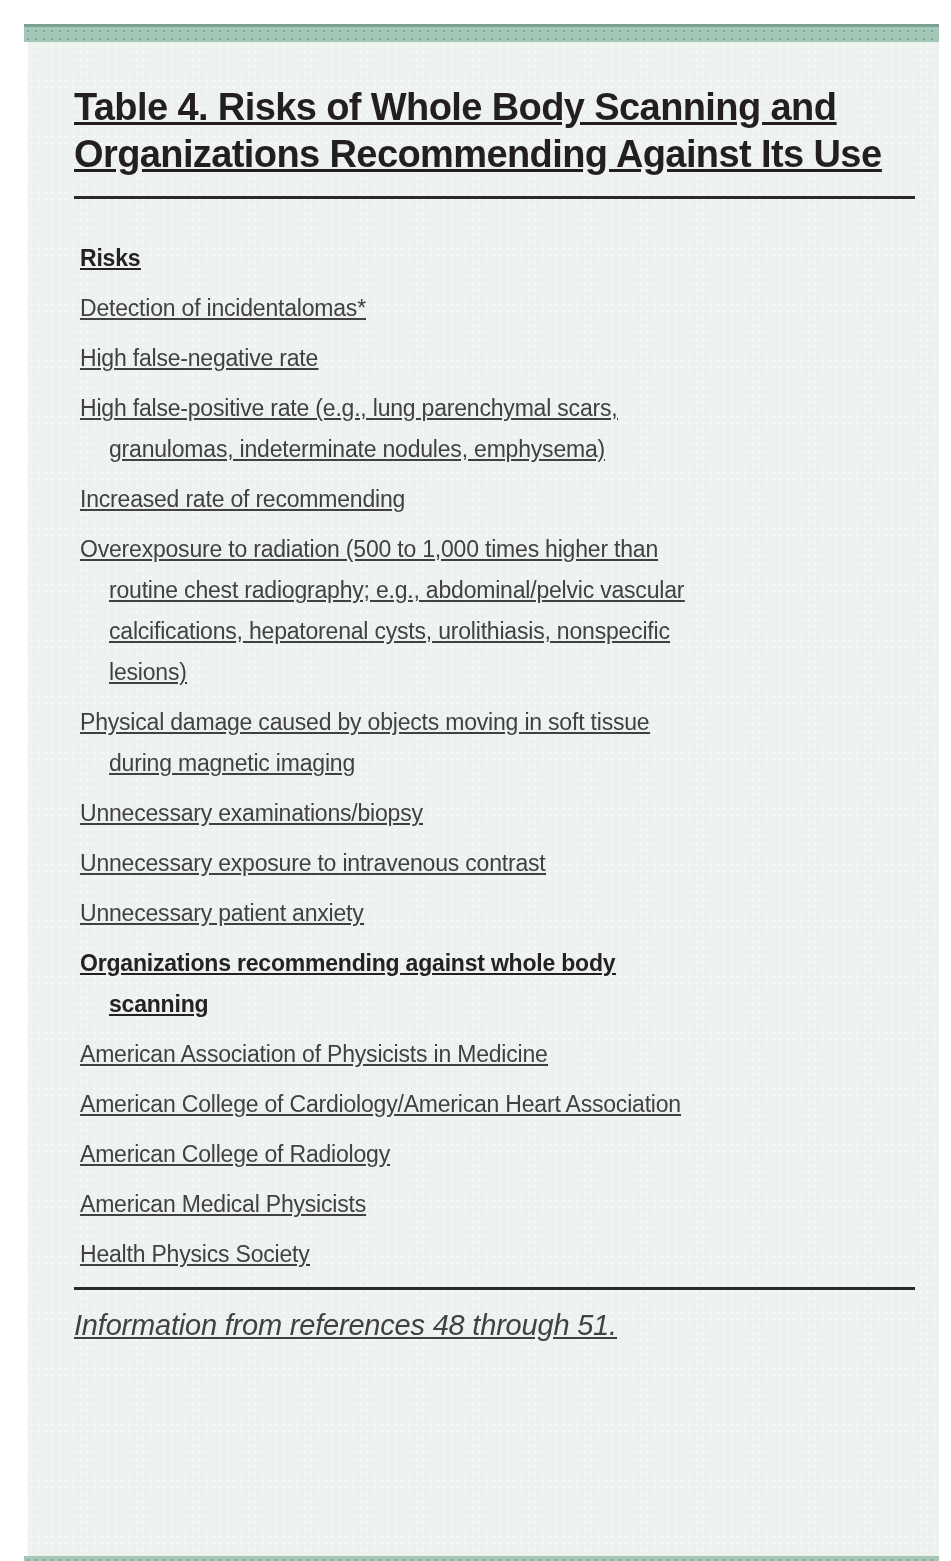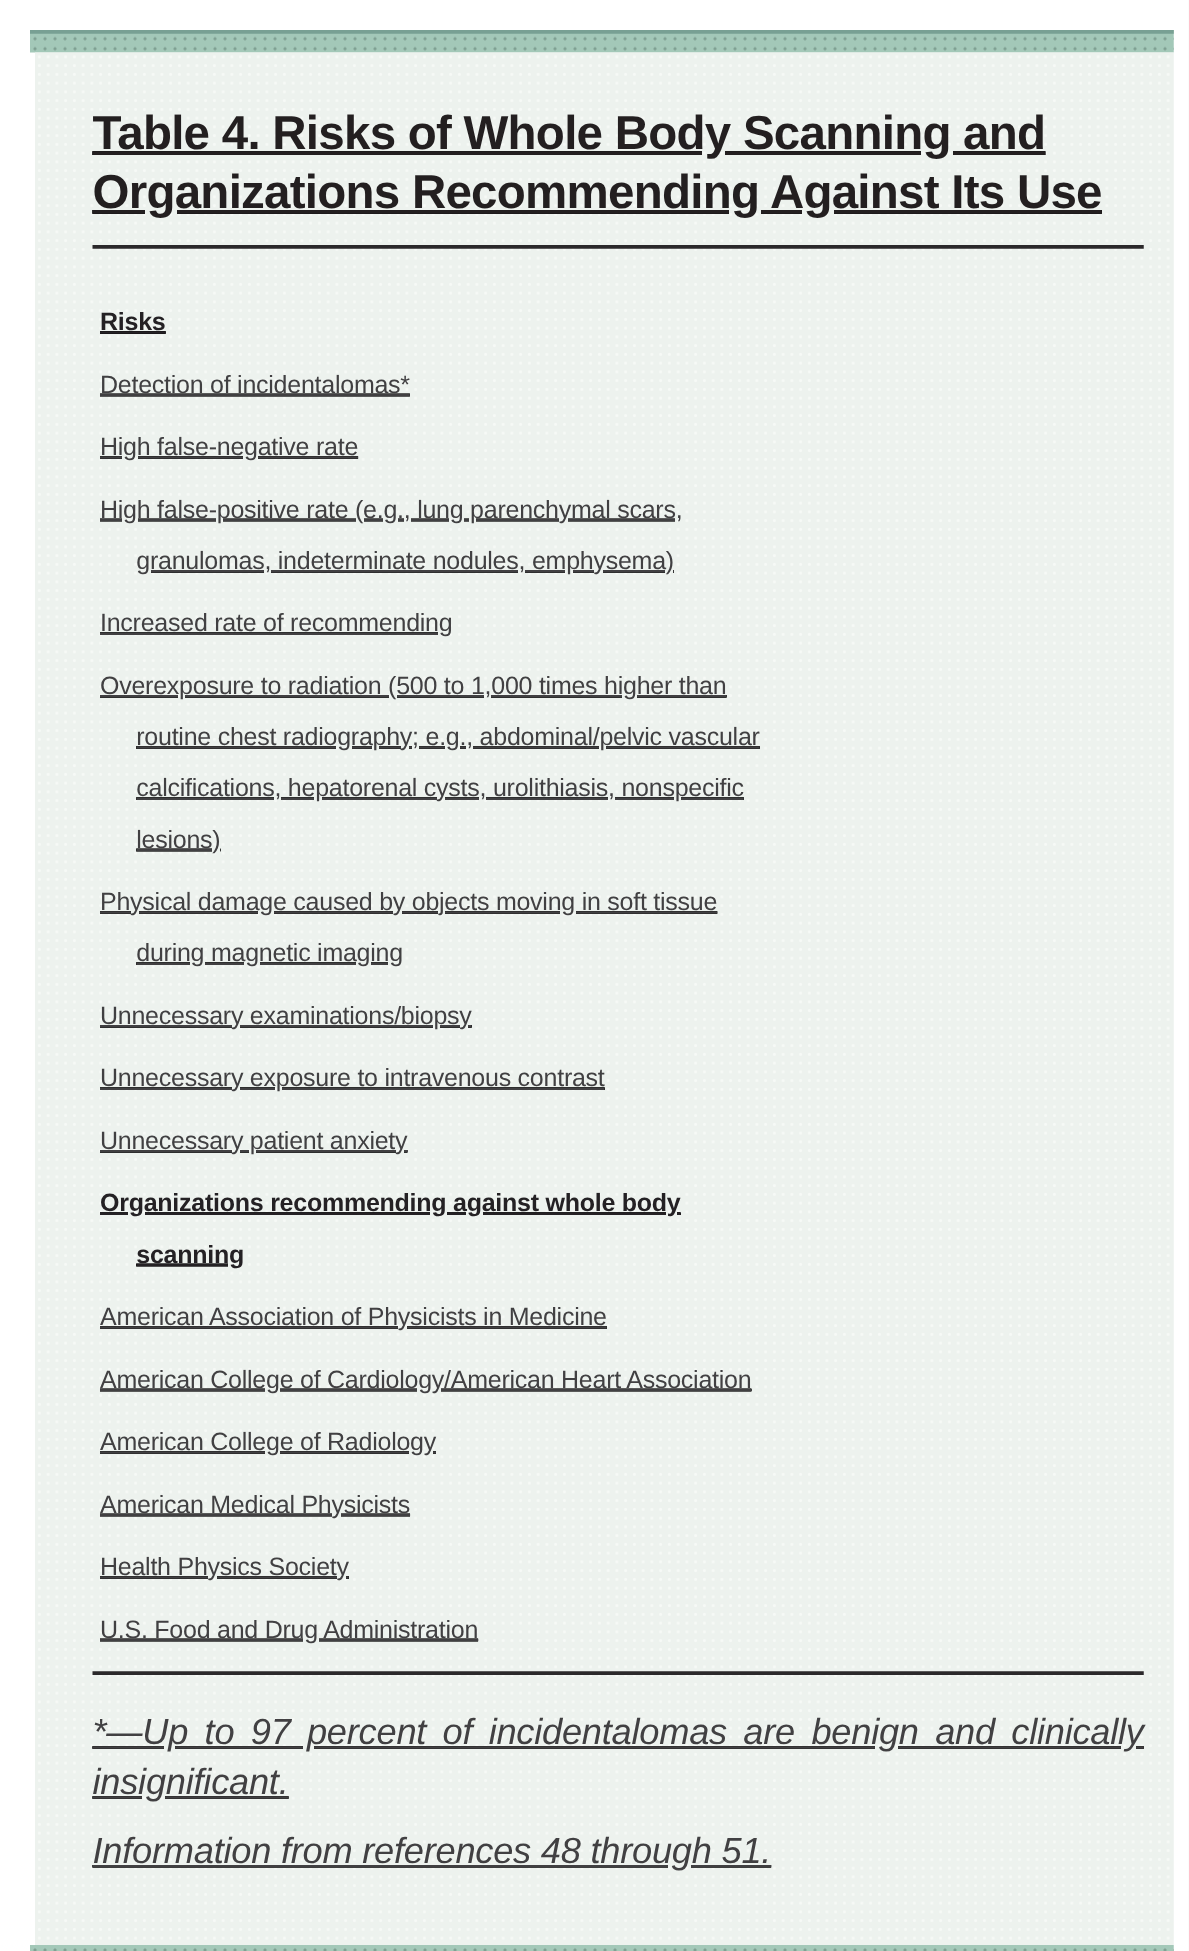"Risks" .row { font-size: 20px -> 23px }
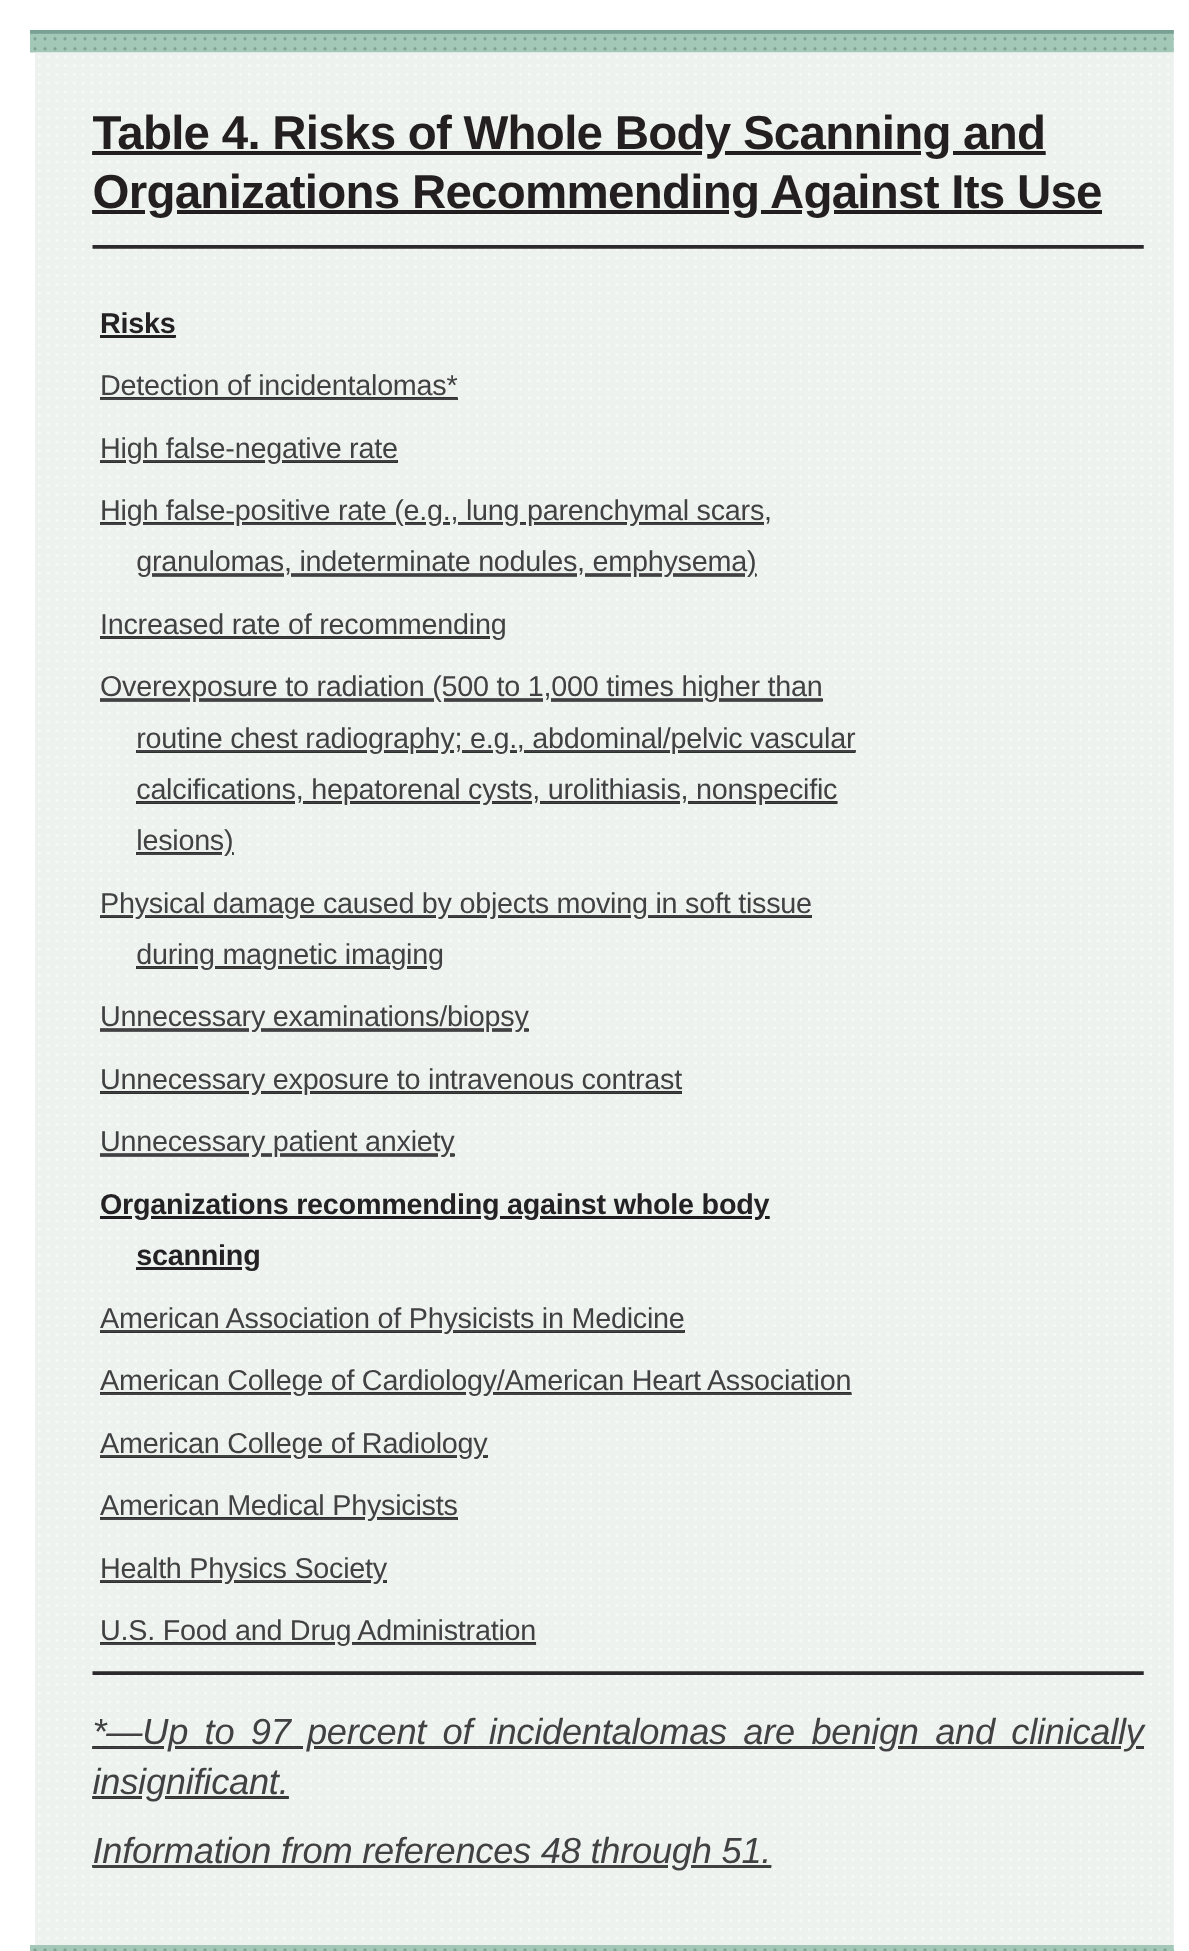"U.S. Food and Drug Administration" div.row { html: <div>U.S. Food and Drug Administration</div> -> none }
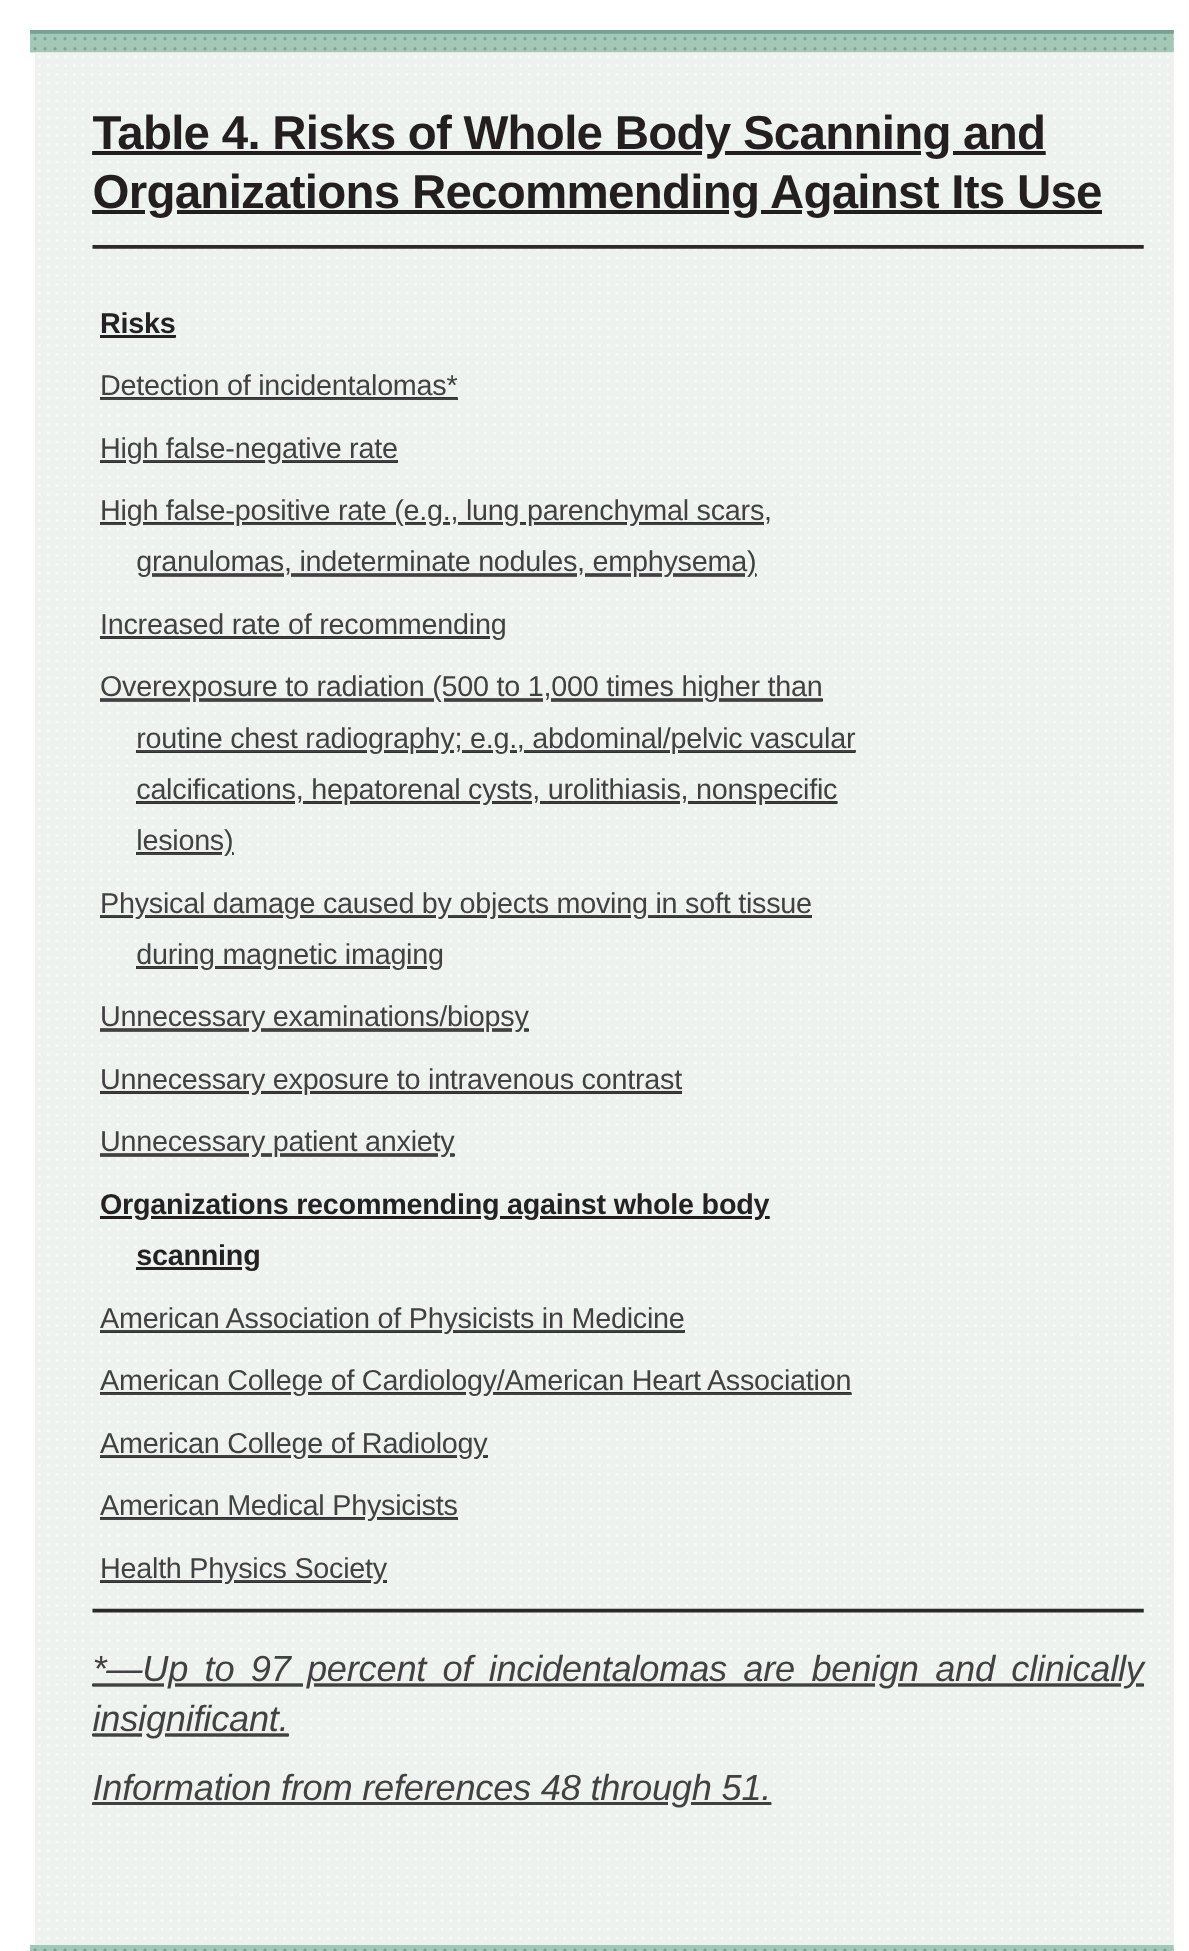"*—Up to 97 percent of" div.footnote { html: <div>*—Up to 97 percent of incidentalomas are benign and clinically insignificant.</div> -> none }
